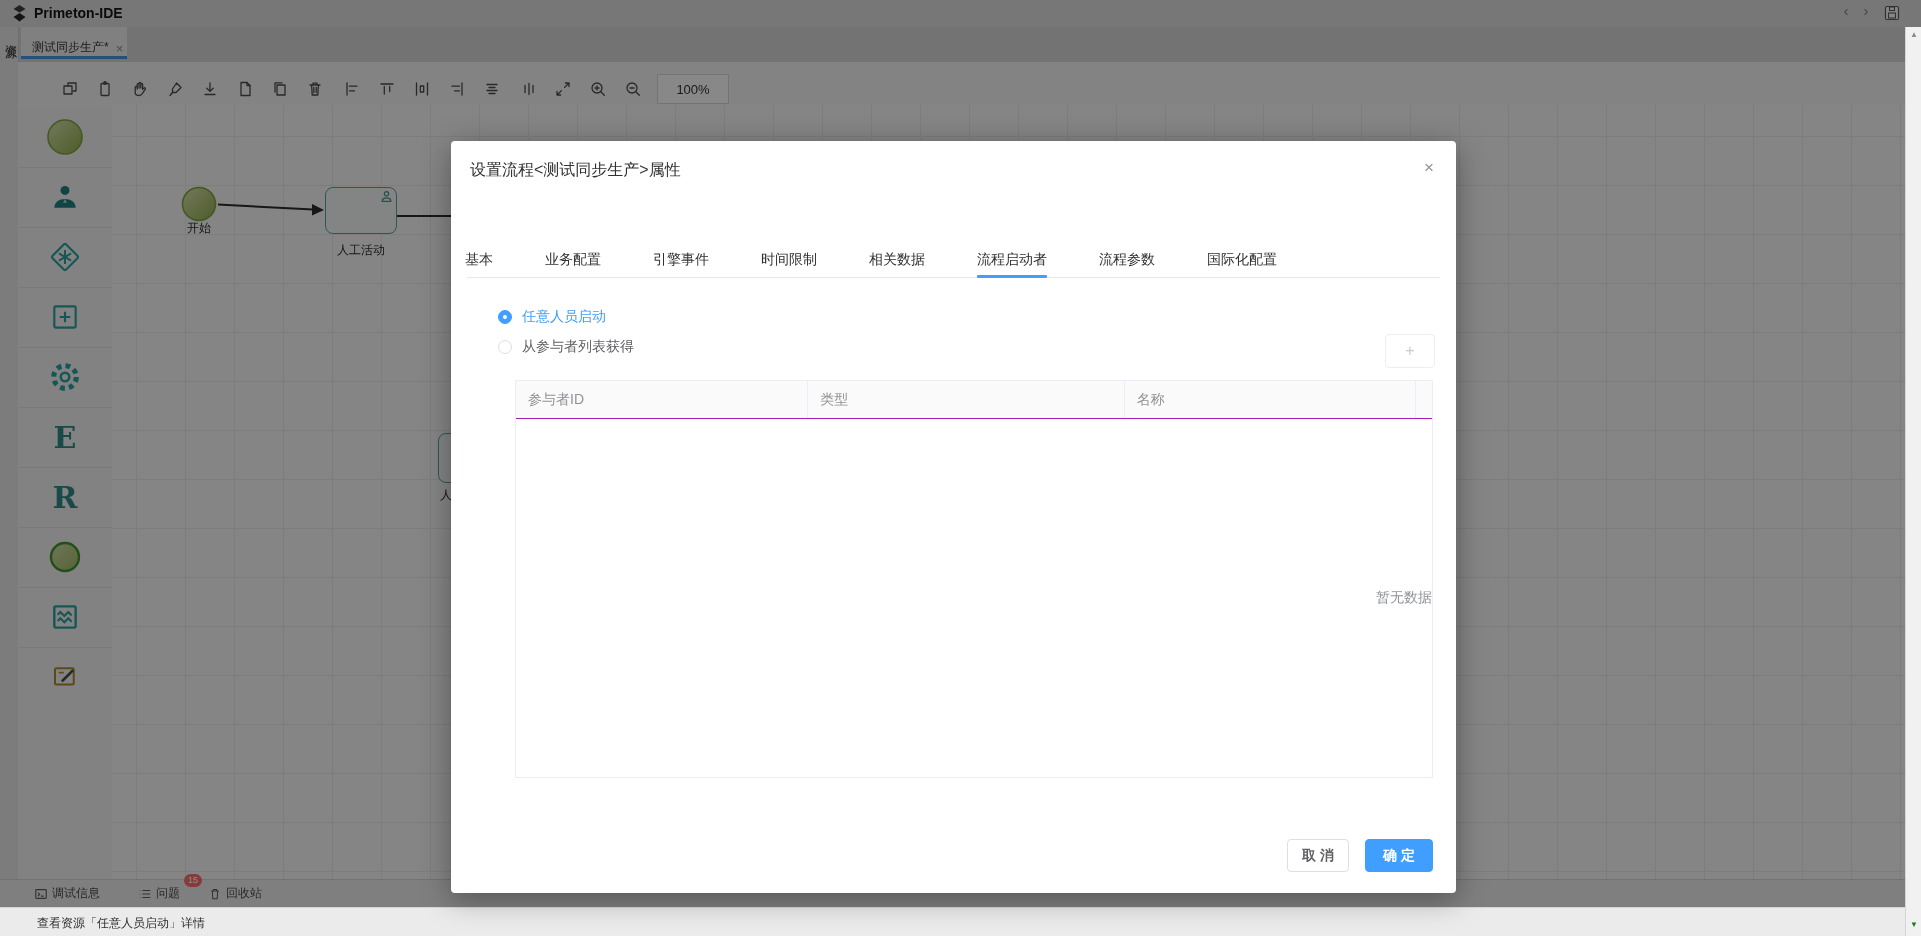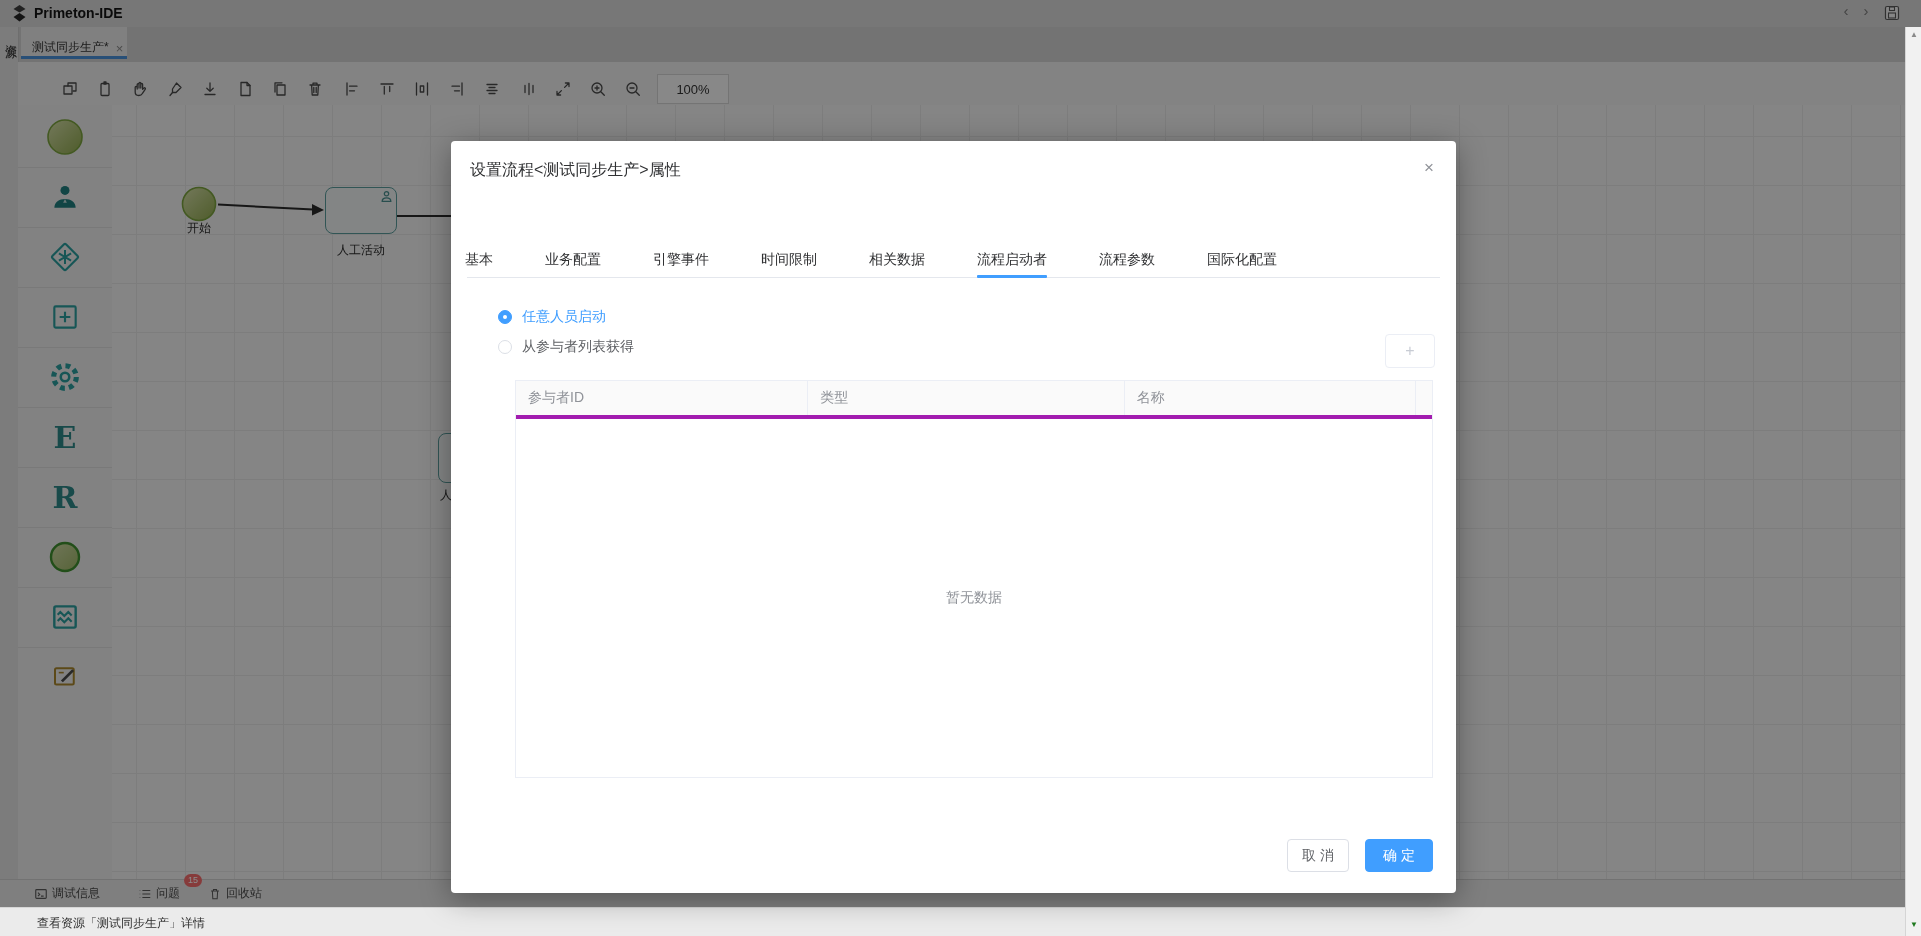"参与者ID" .thead { border-bottom: 4px solid #a21caf -> 1px solid #a21caf }
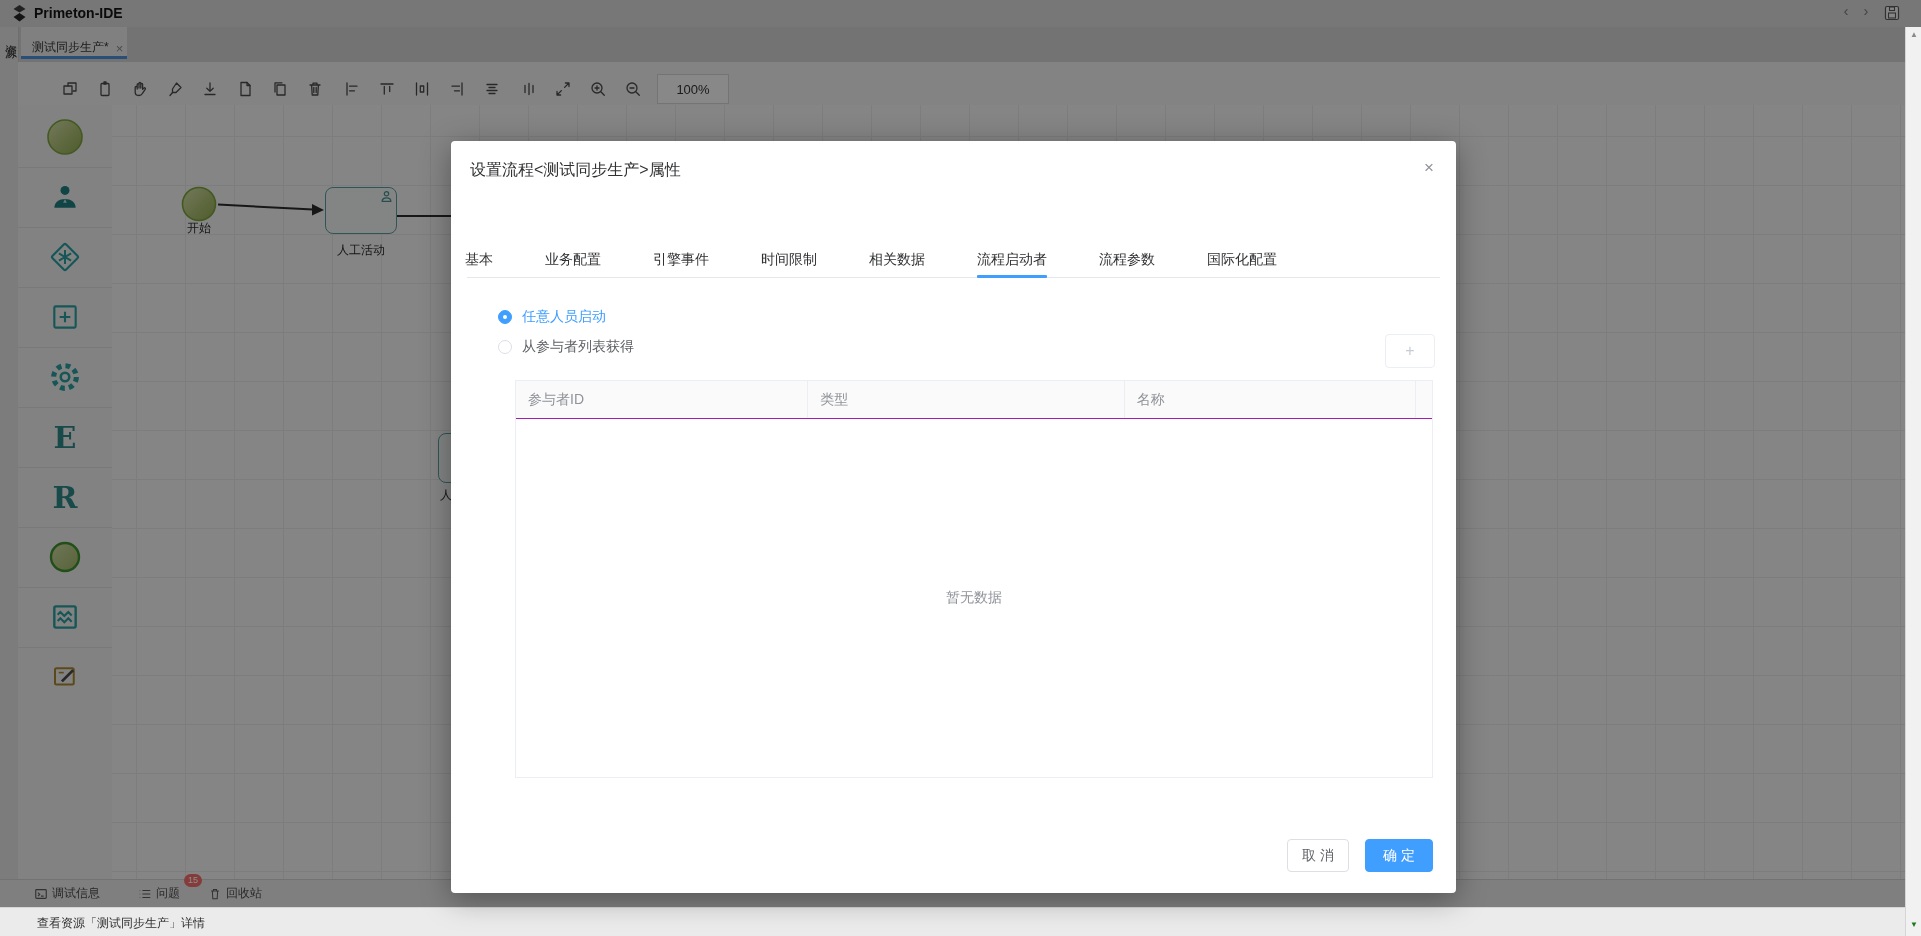"暂无数据" .tbody { justify-content: center -> flex-end }
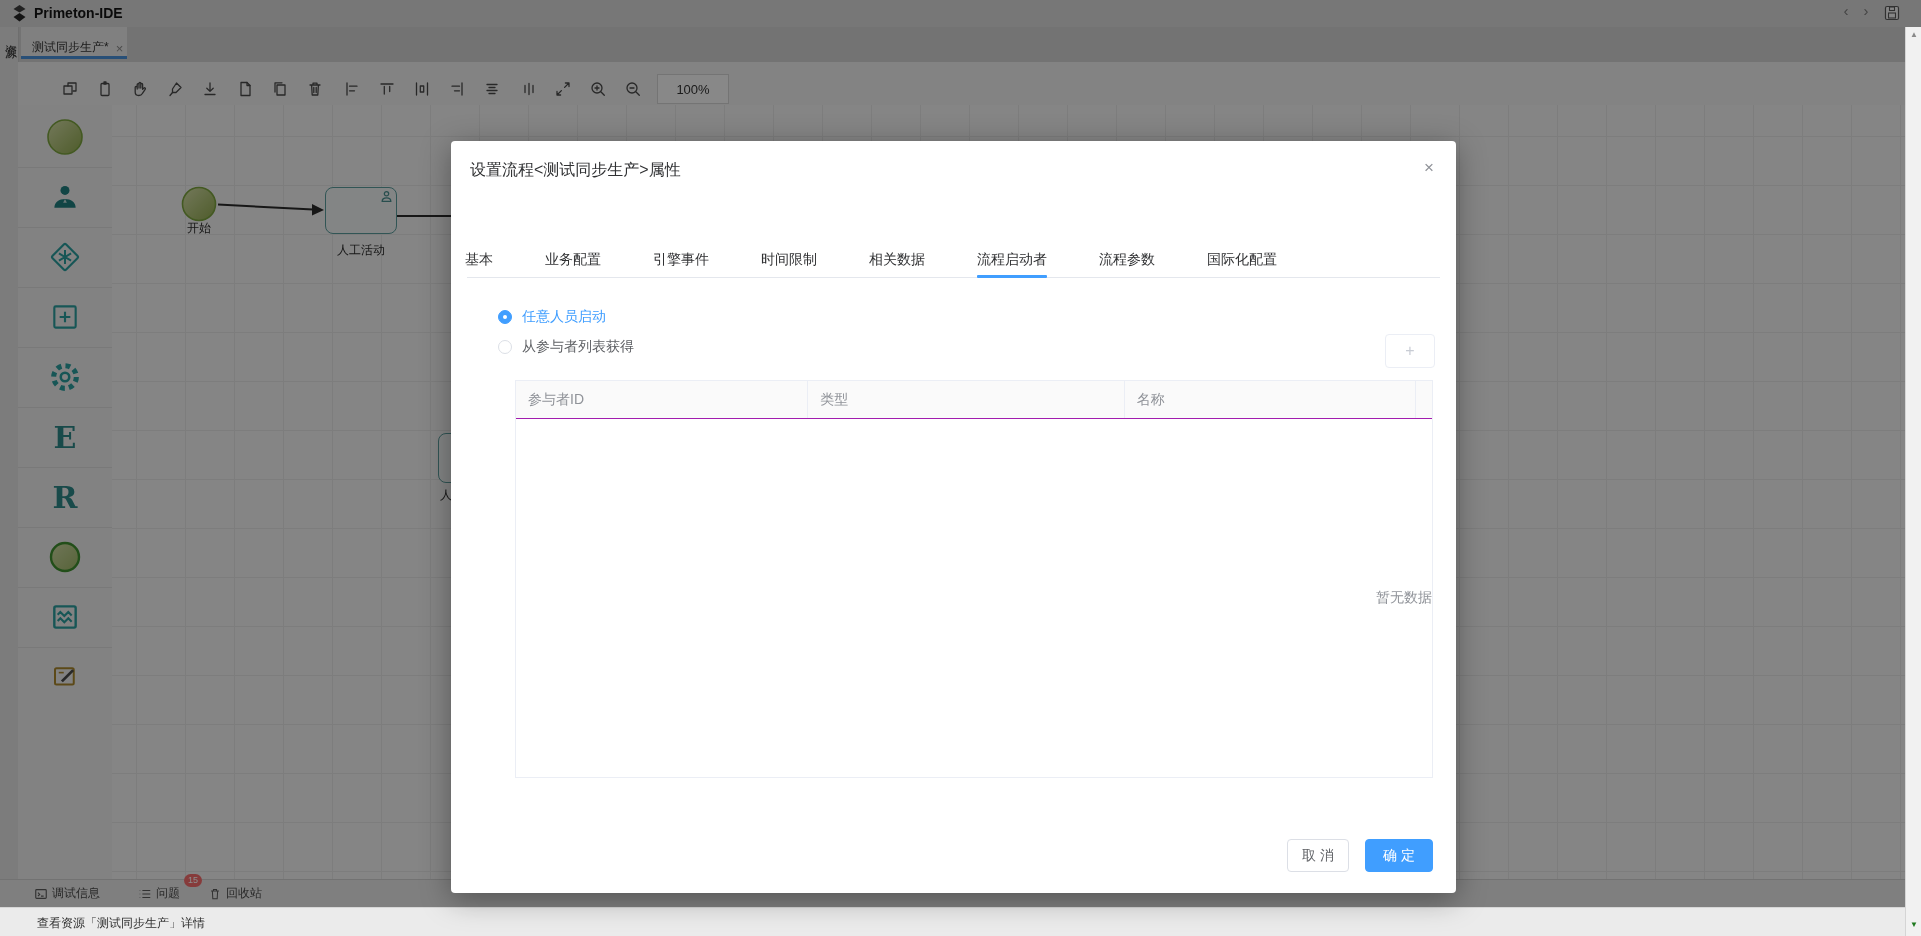"取 消" .btn { font-weight: none -> bold }
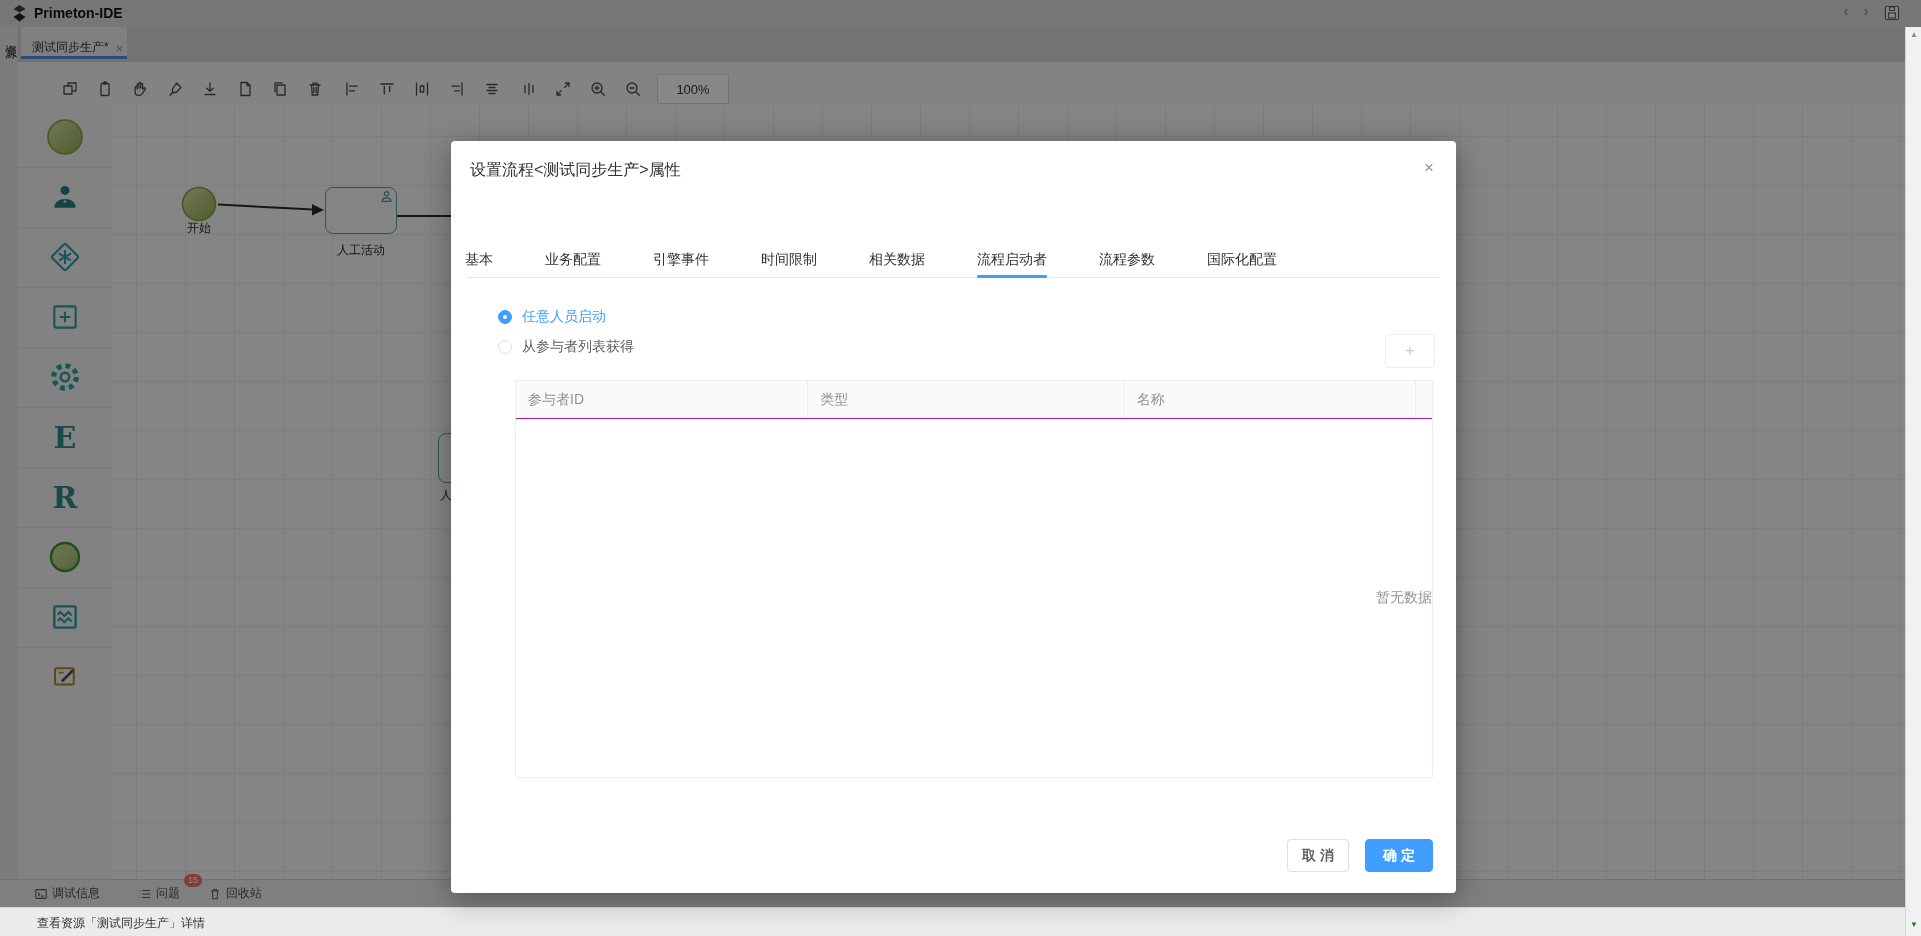"查看资源「测试同步生产」详情" span.txt { text: 测试同步生产 -> 任意人员启动 }
